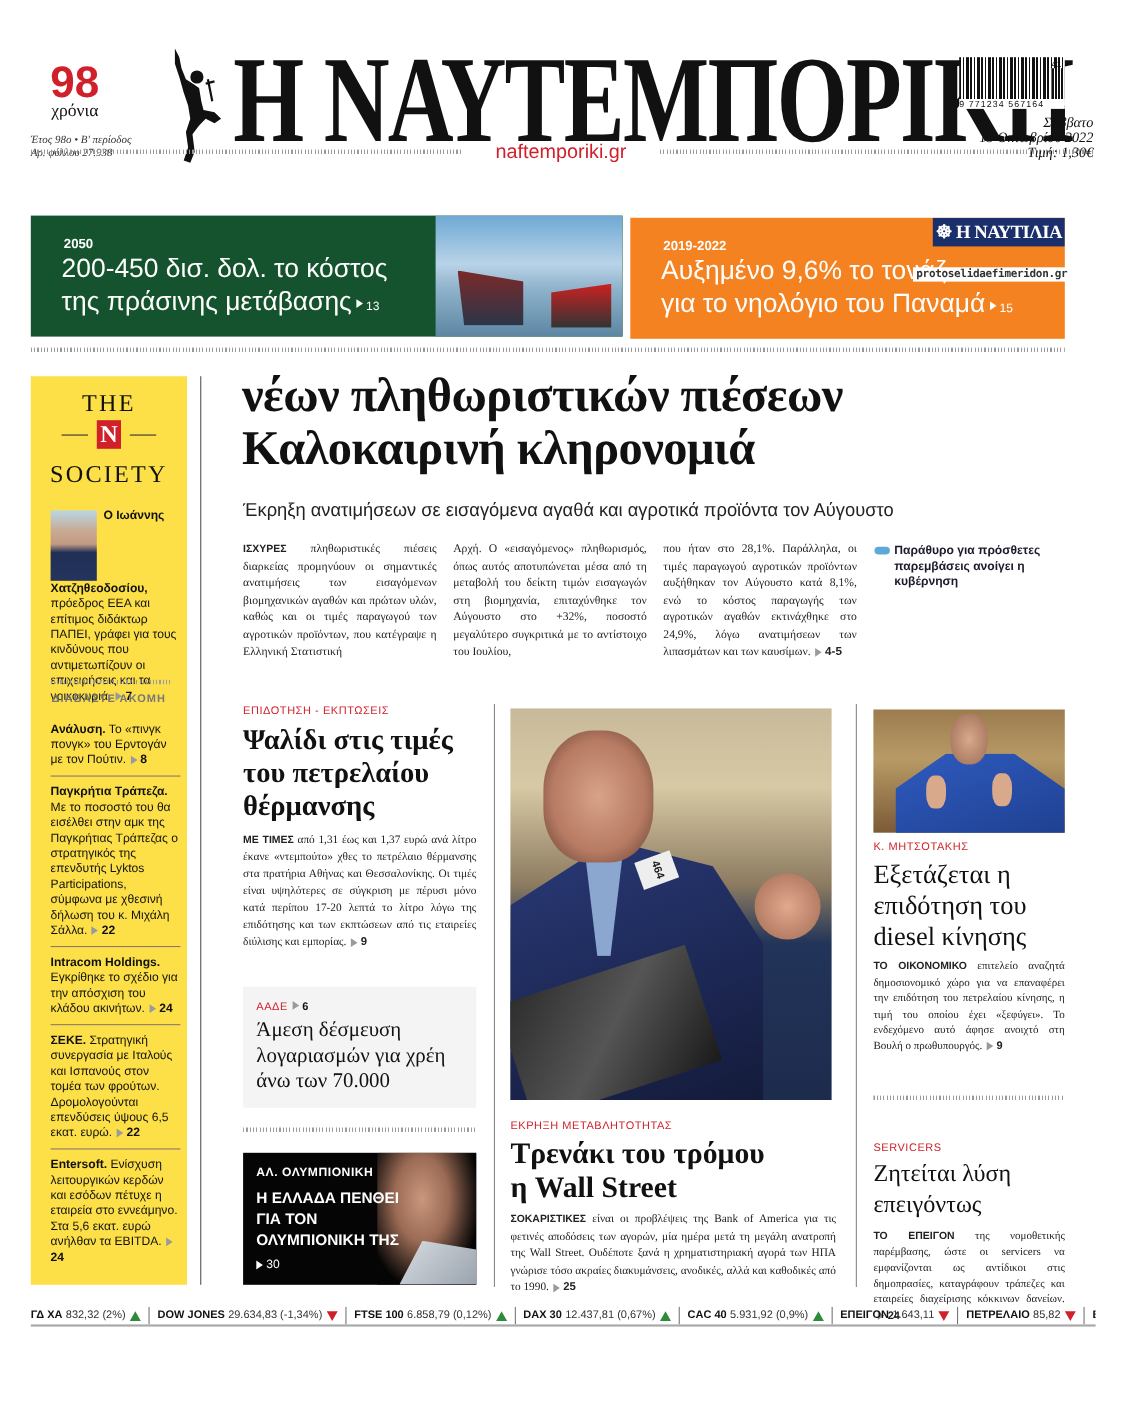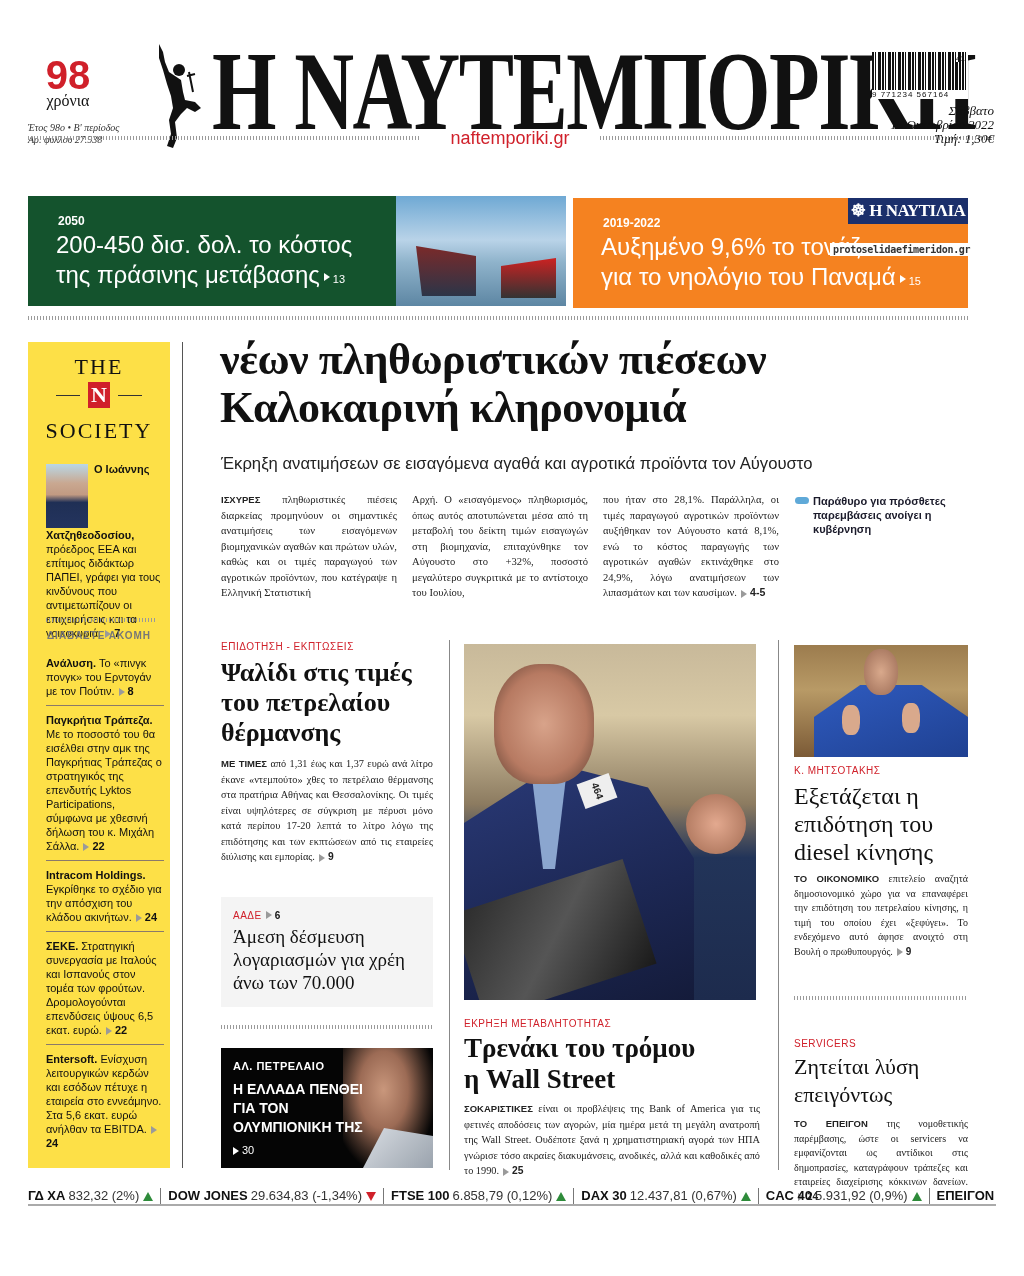"ΑΛ. ΠΕΤΡΕΛΑΙΟ" div.k { text: ΠΕΤΡΕΛΑΙΟ -> ΟΛΥΜΠΙΟΝΙΚΗ }
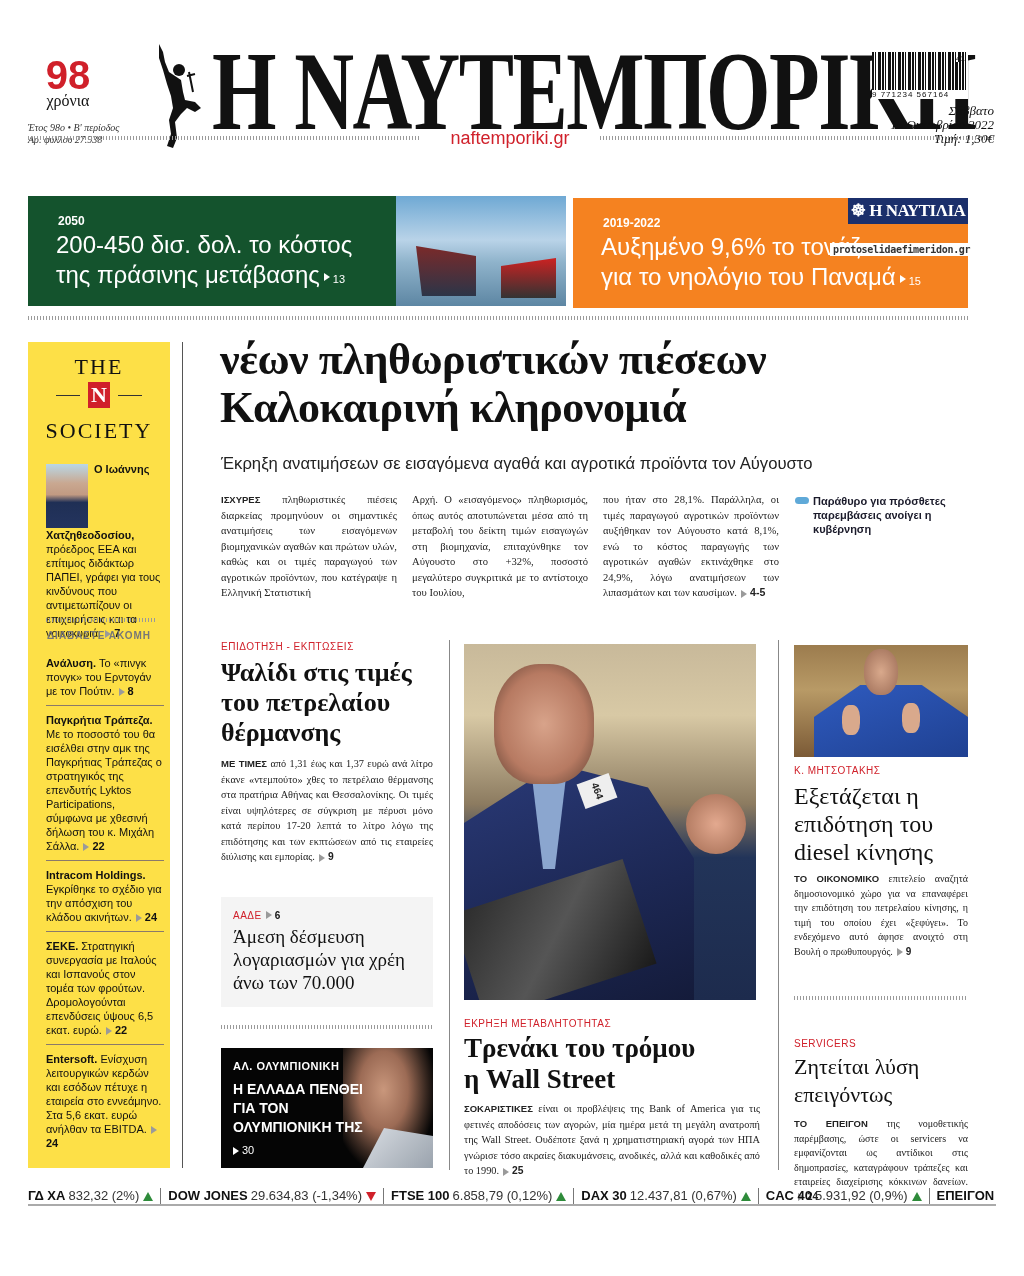"ΓΔ ΧΑ" .ticker { font-size: 13px -> 10px }
